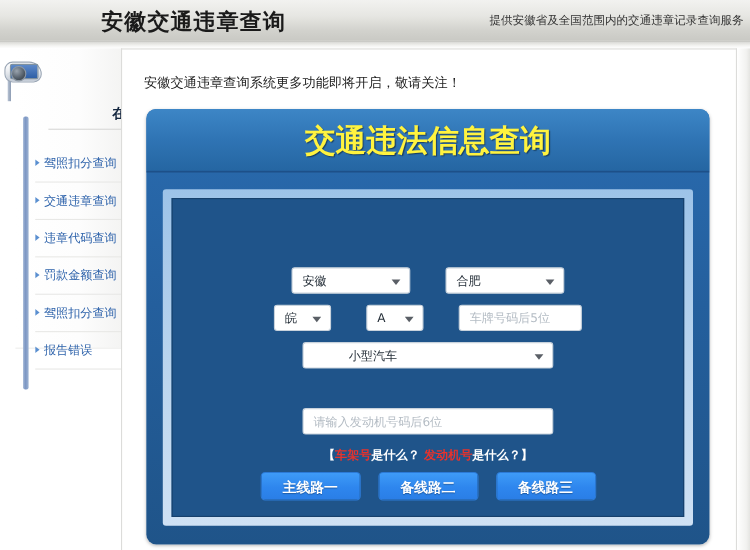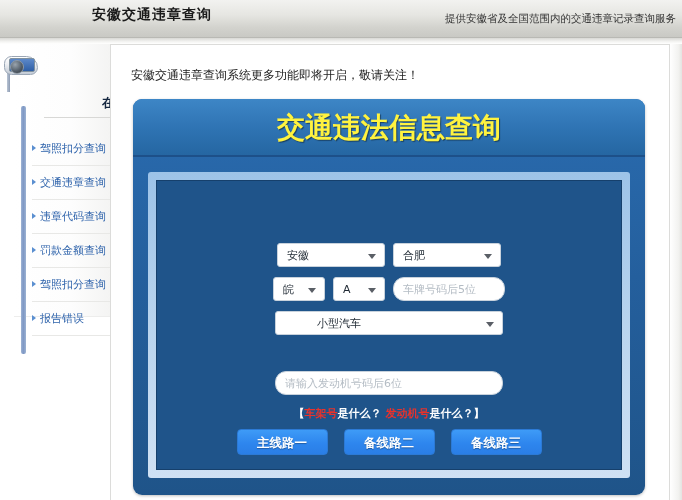"安徽交通违章查询" .header-title { font-size: 14px -> 20px }
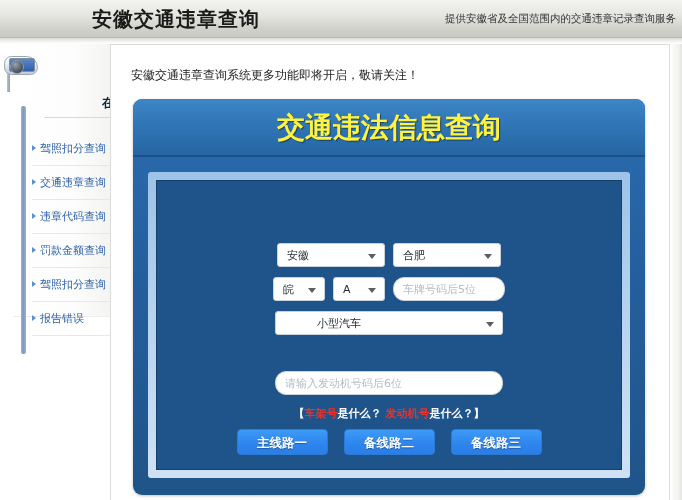"安徽" .sel, .txt { margin: 0 4px -> 0 16px }
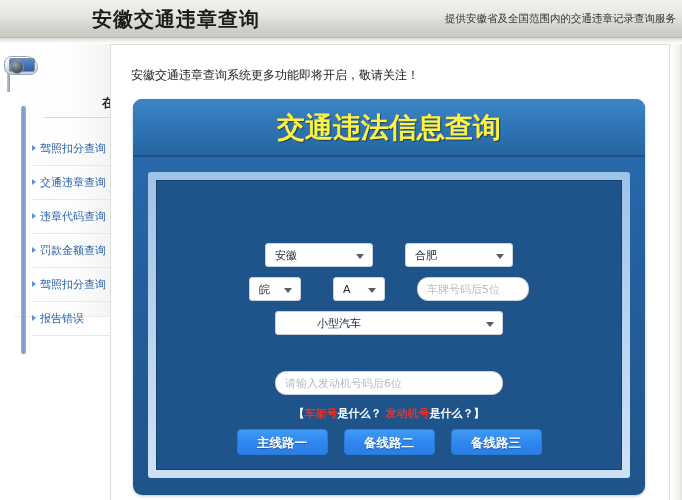"车牌号码后5位" .txt { border-radius: 11px -> none }
